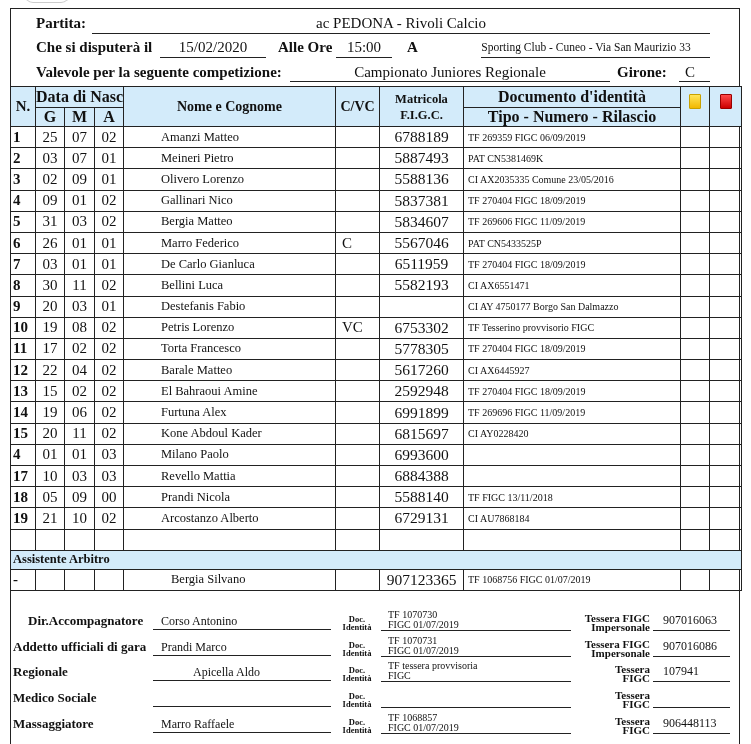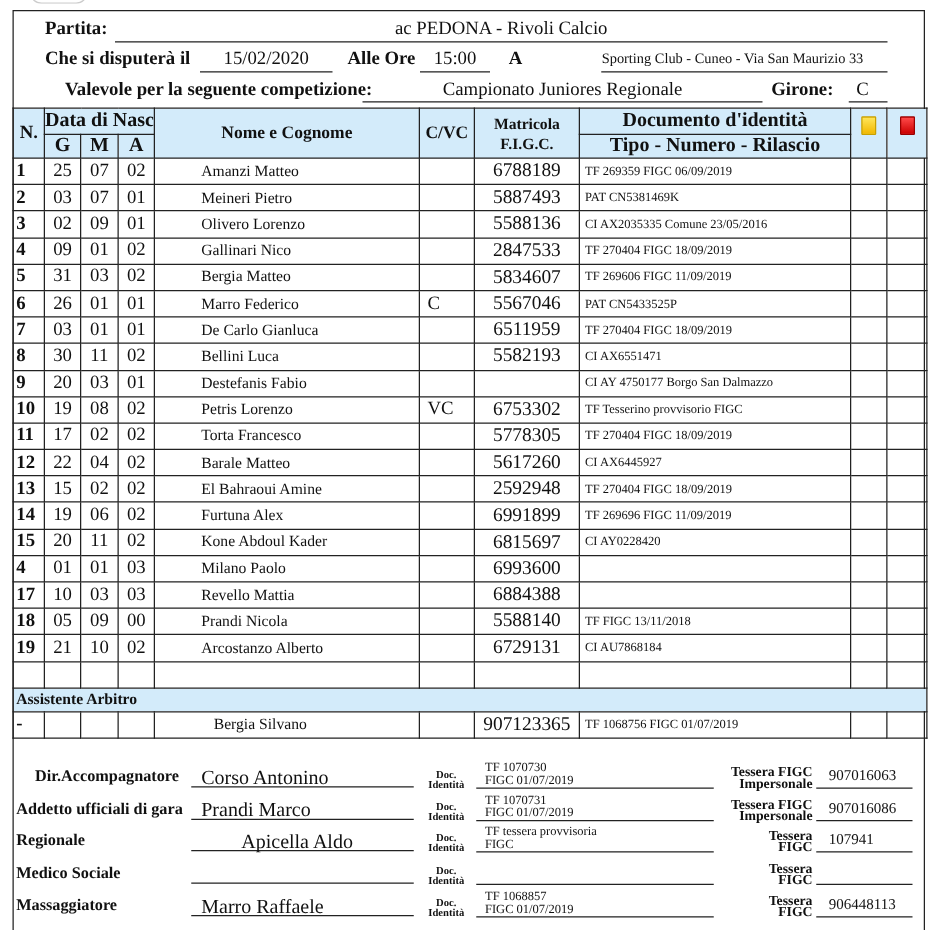"Valevole per la seguente competizione:" span.lbl { margin-left: 16px -> none }
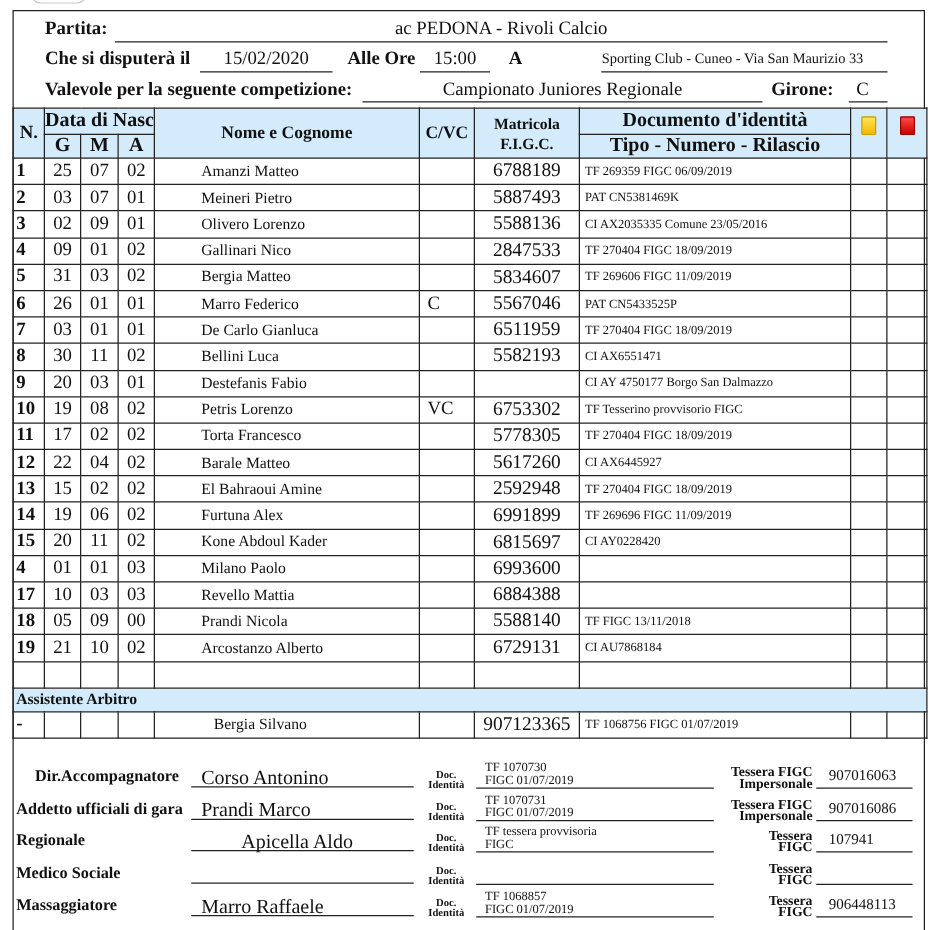"2847533" td.mat { text: 2847533 -> 5837381 }
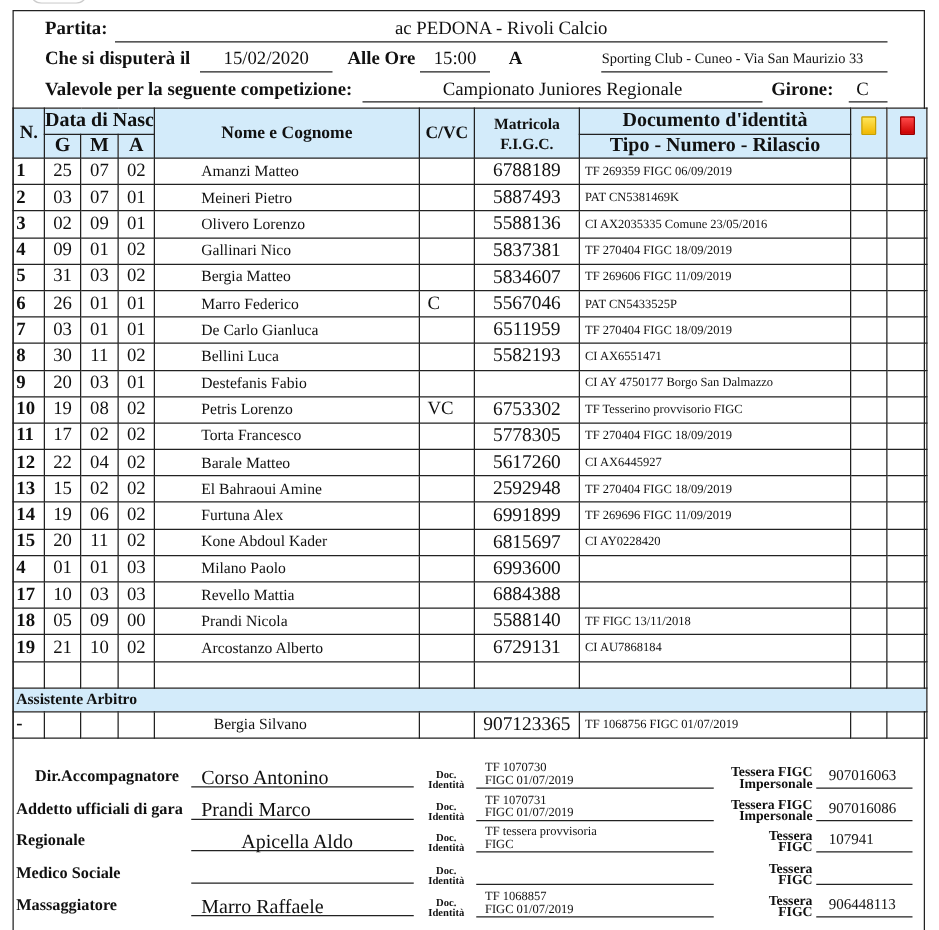"Corso Antonino" .staff-name { font-size: 16px -> 12px }
